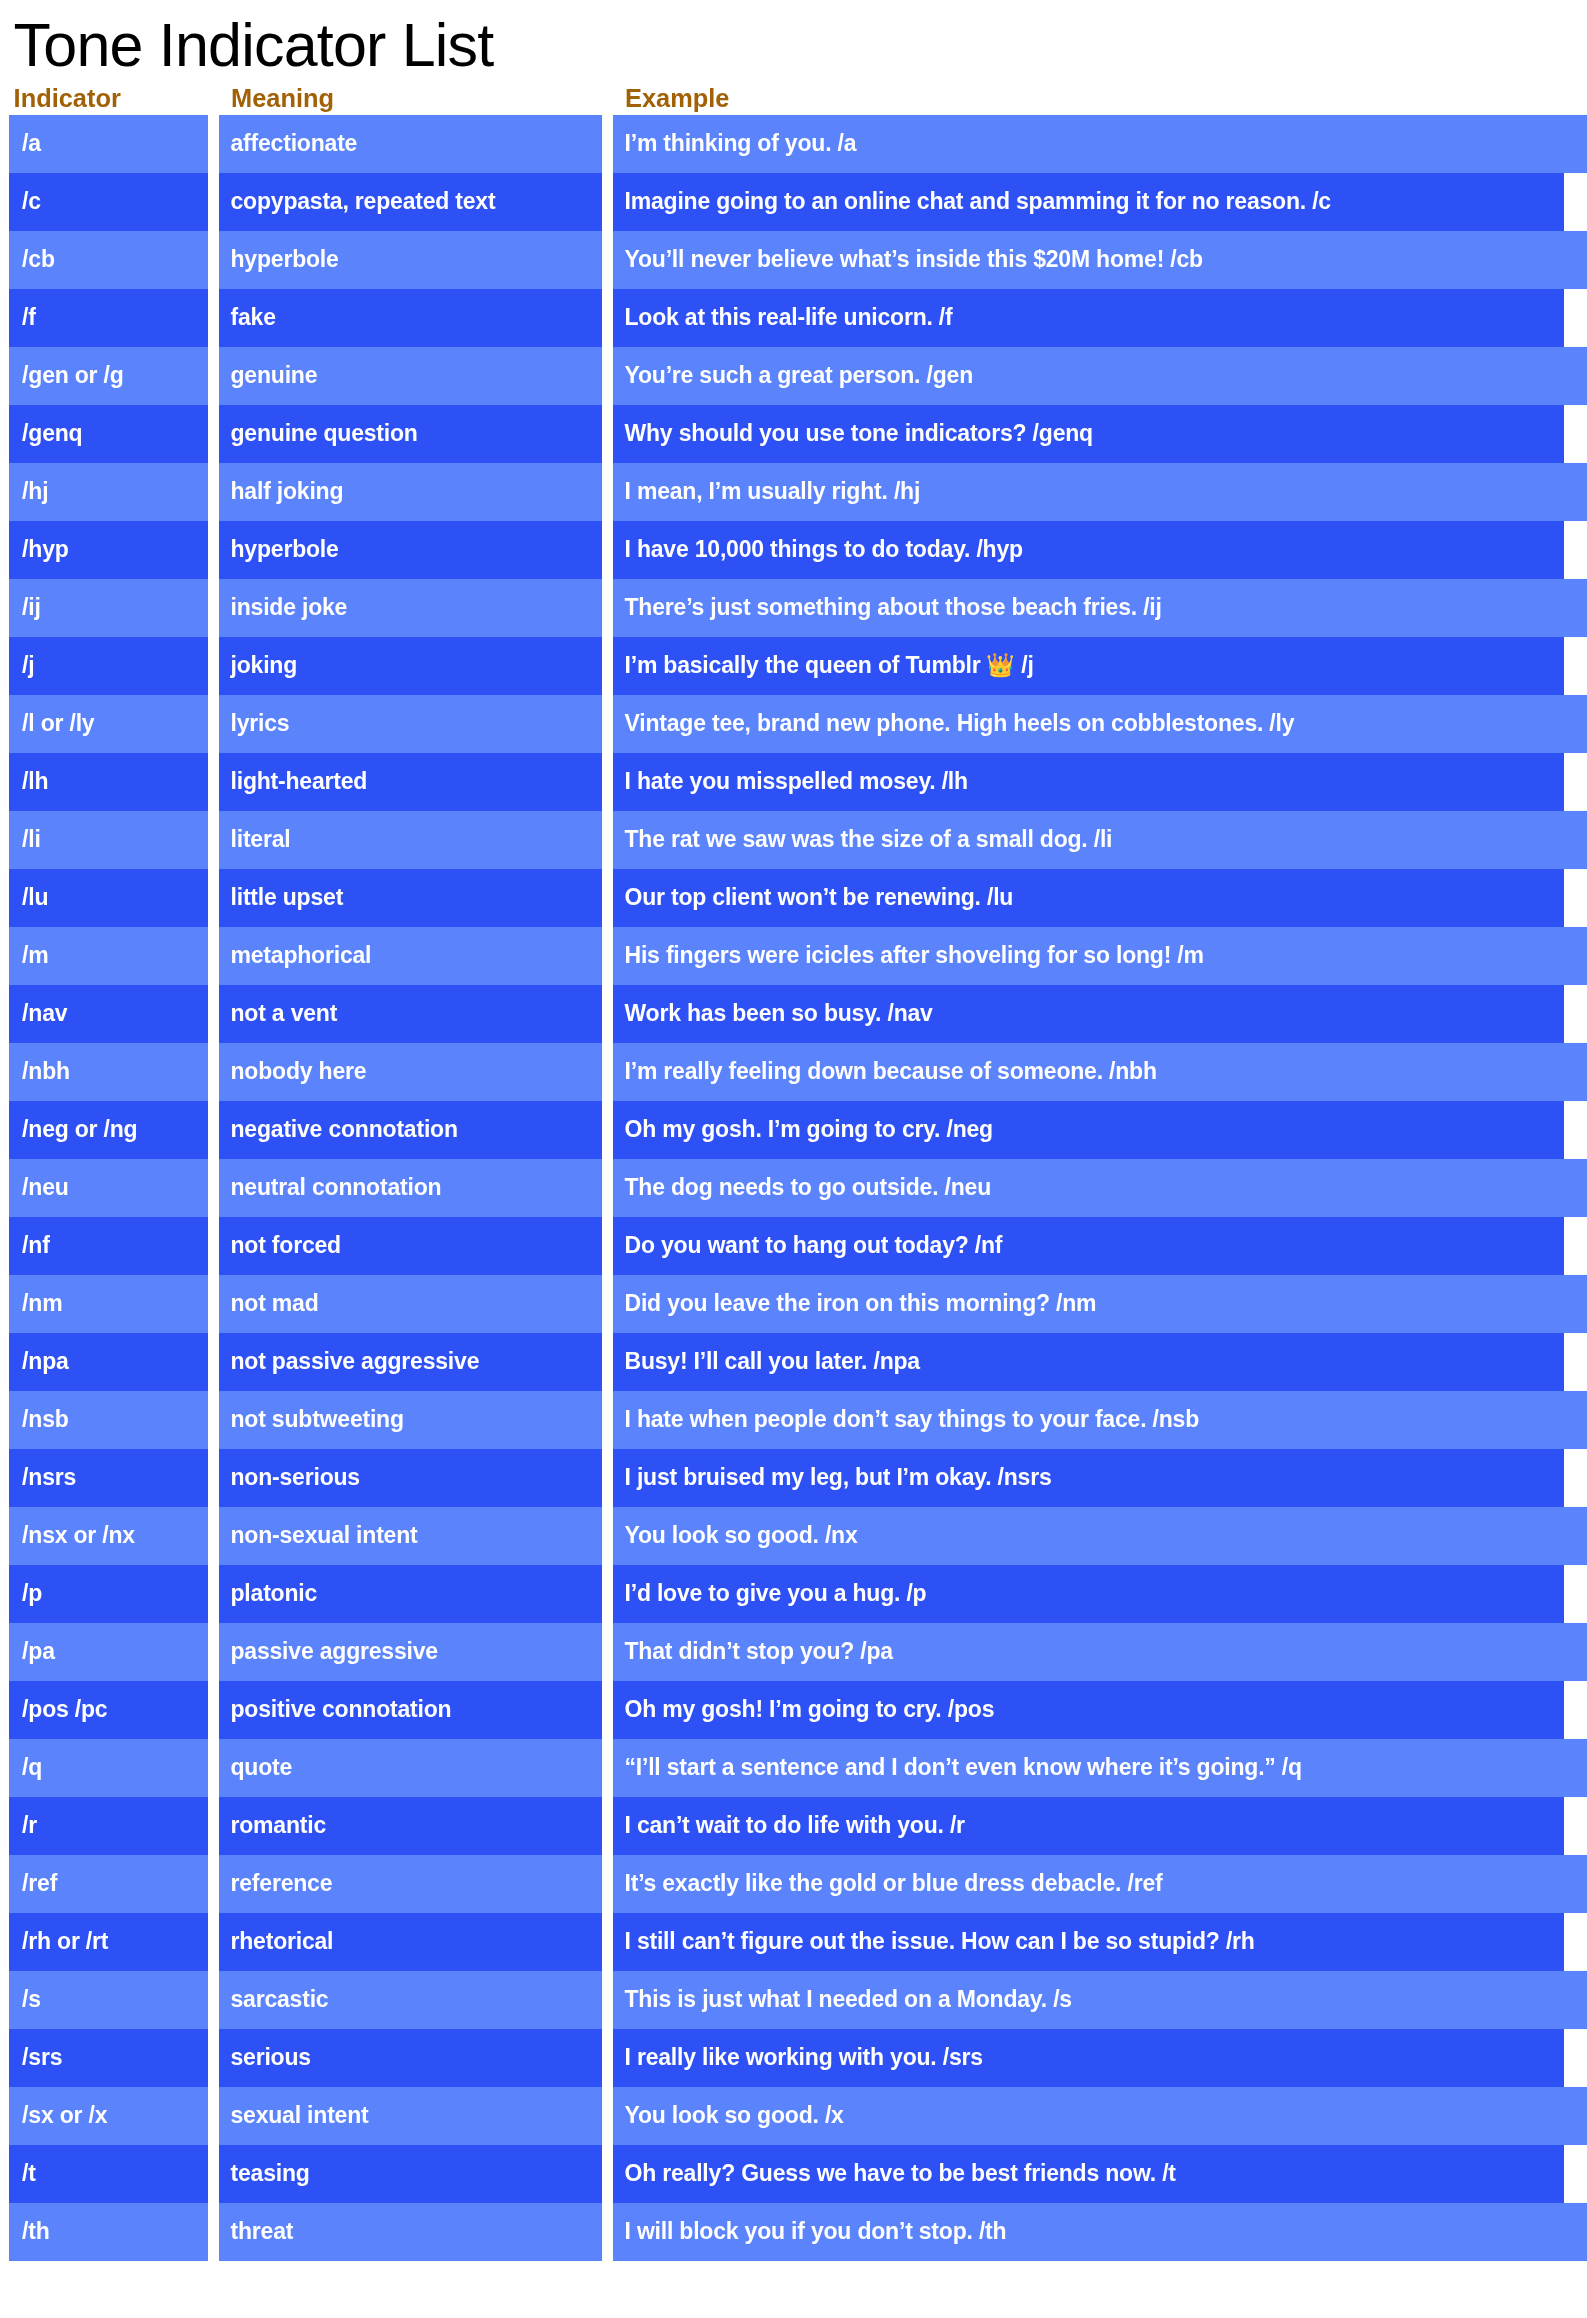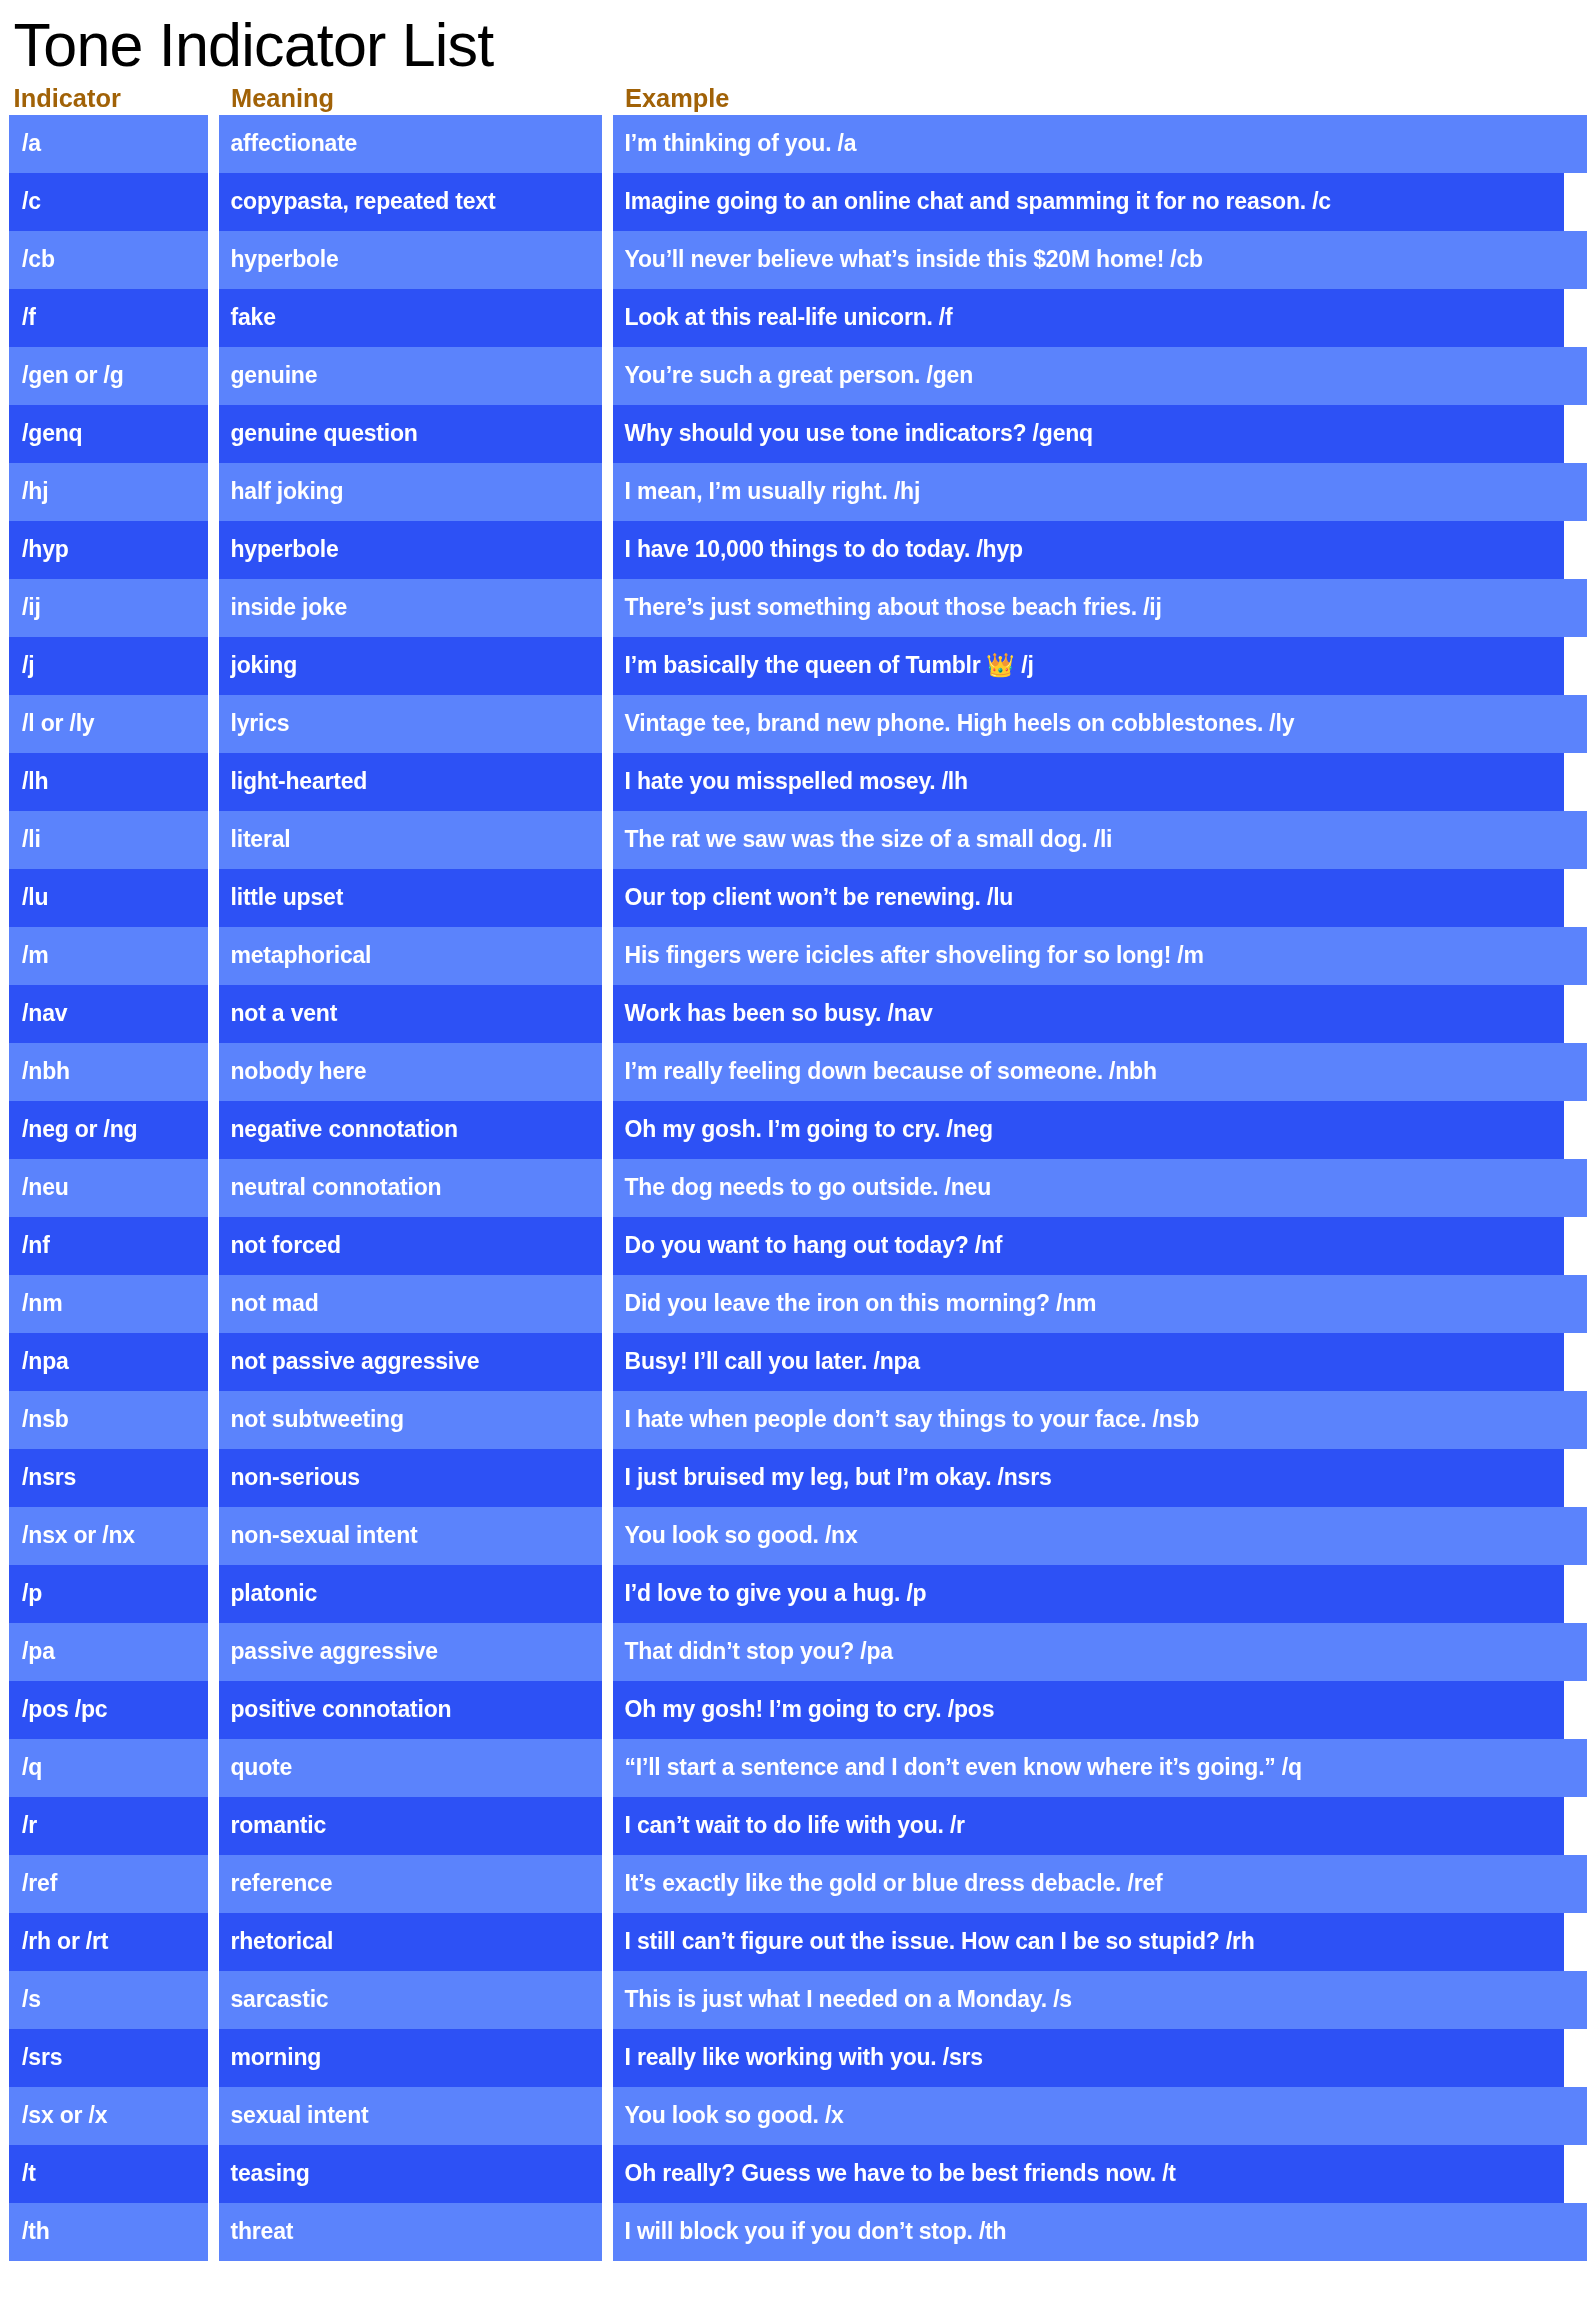"morning" div.cell { text: morning -> serious }
